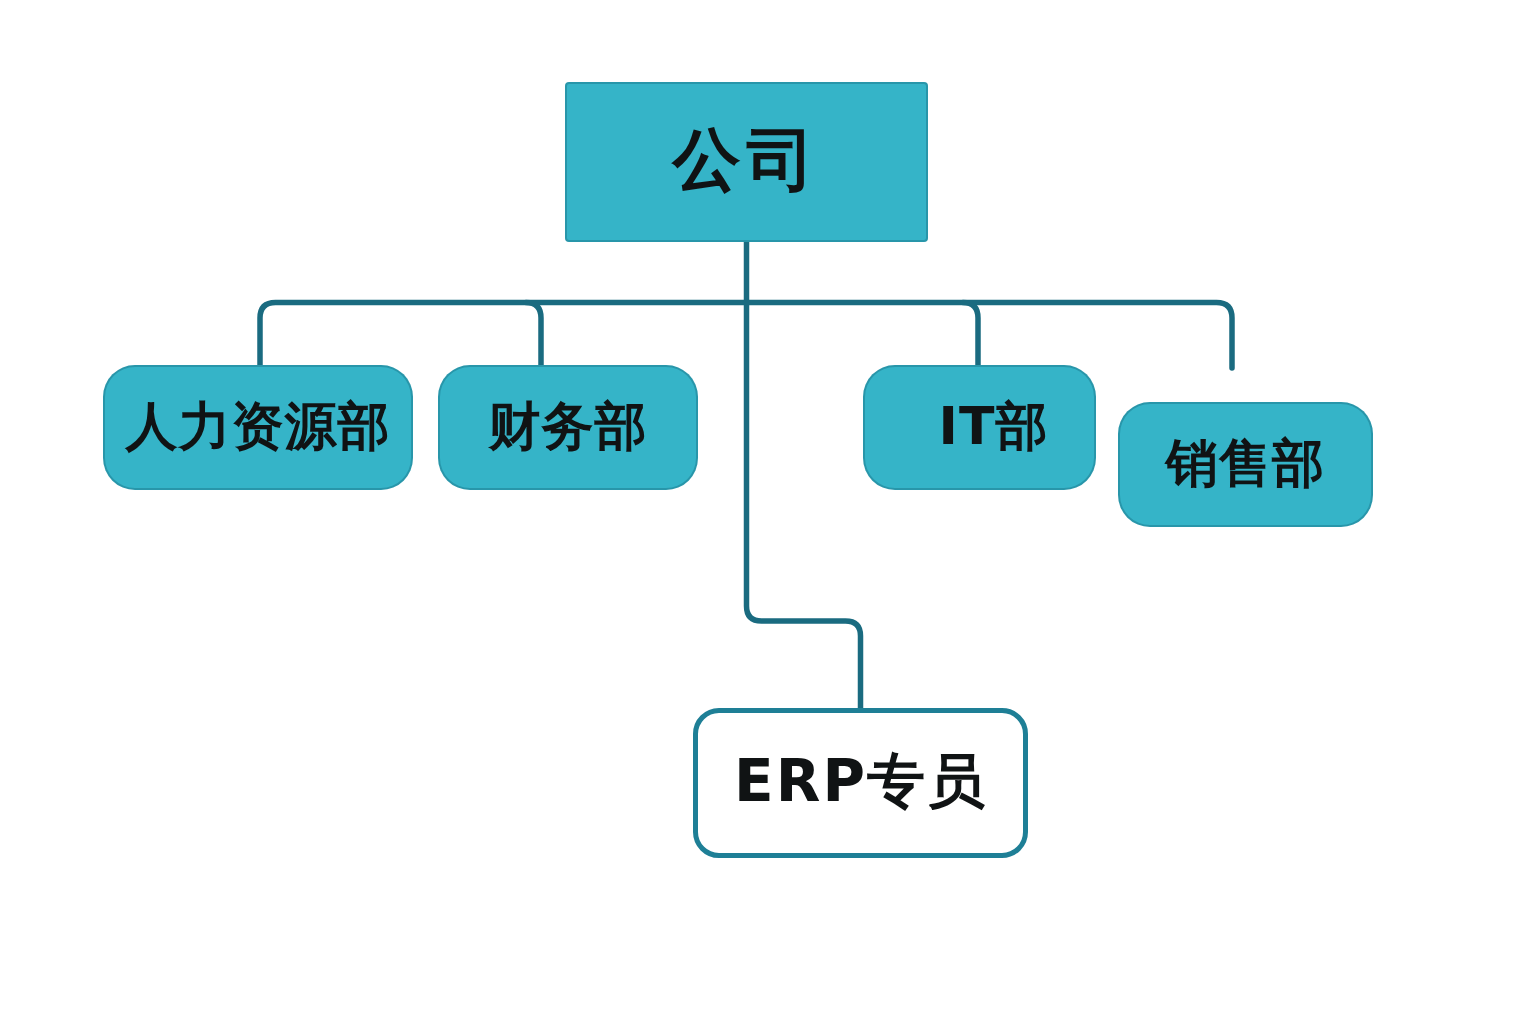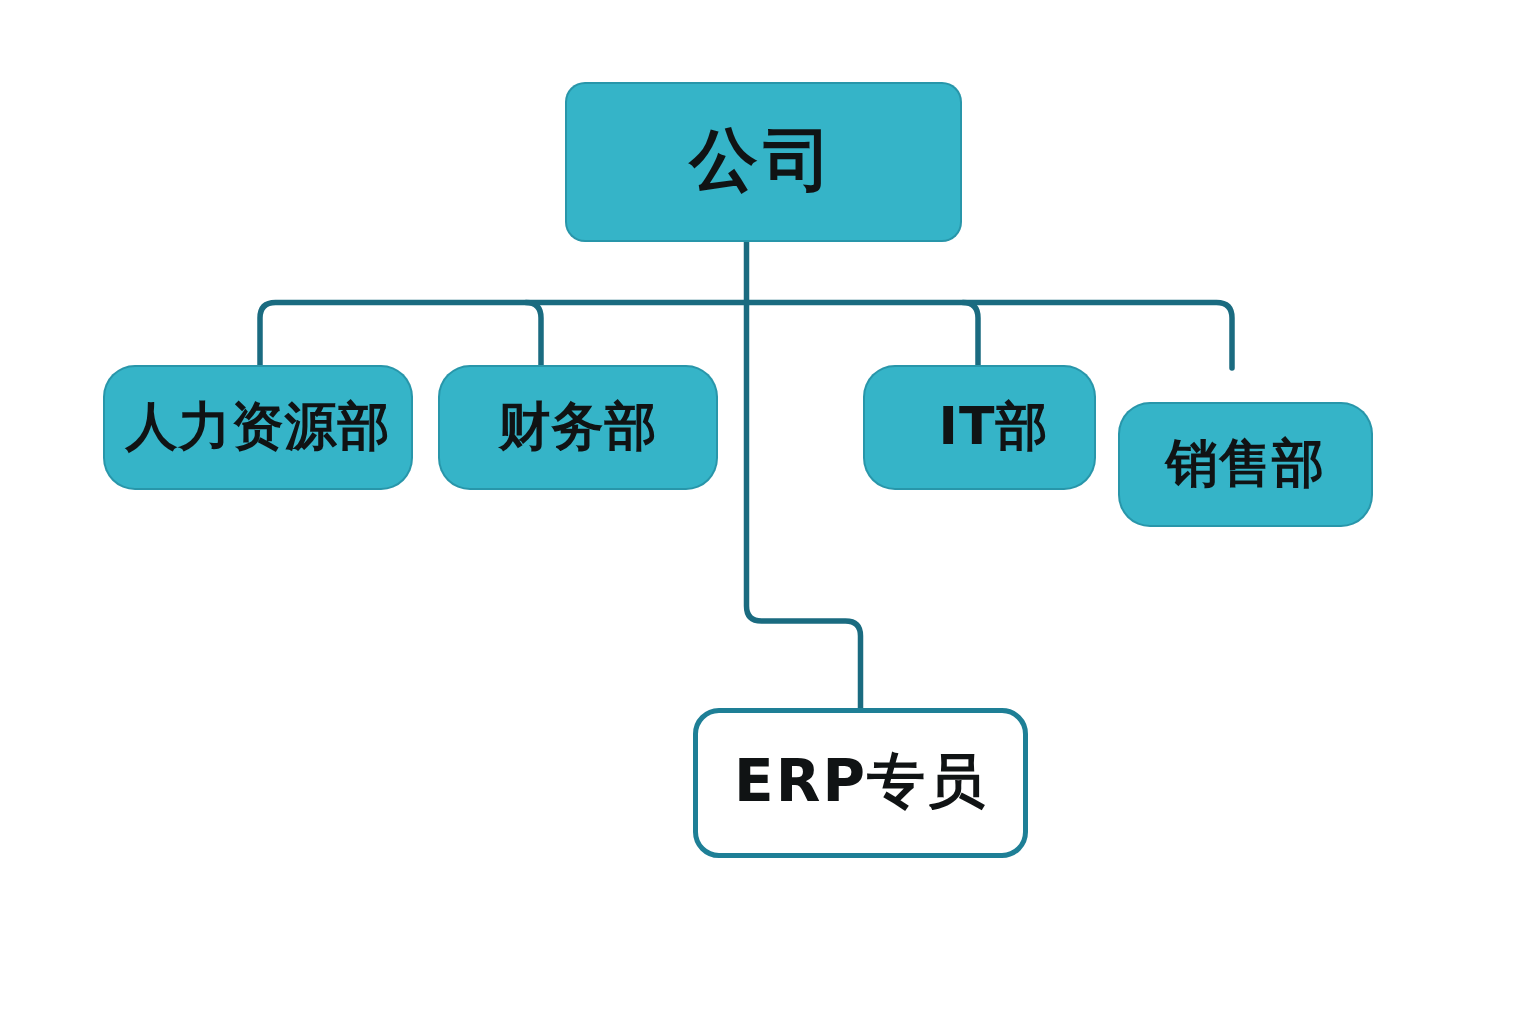"公司" .node-company { border-radius: 20px -> 4px; width: 397px -> 363px }
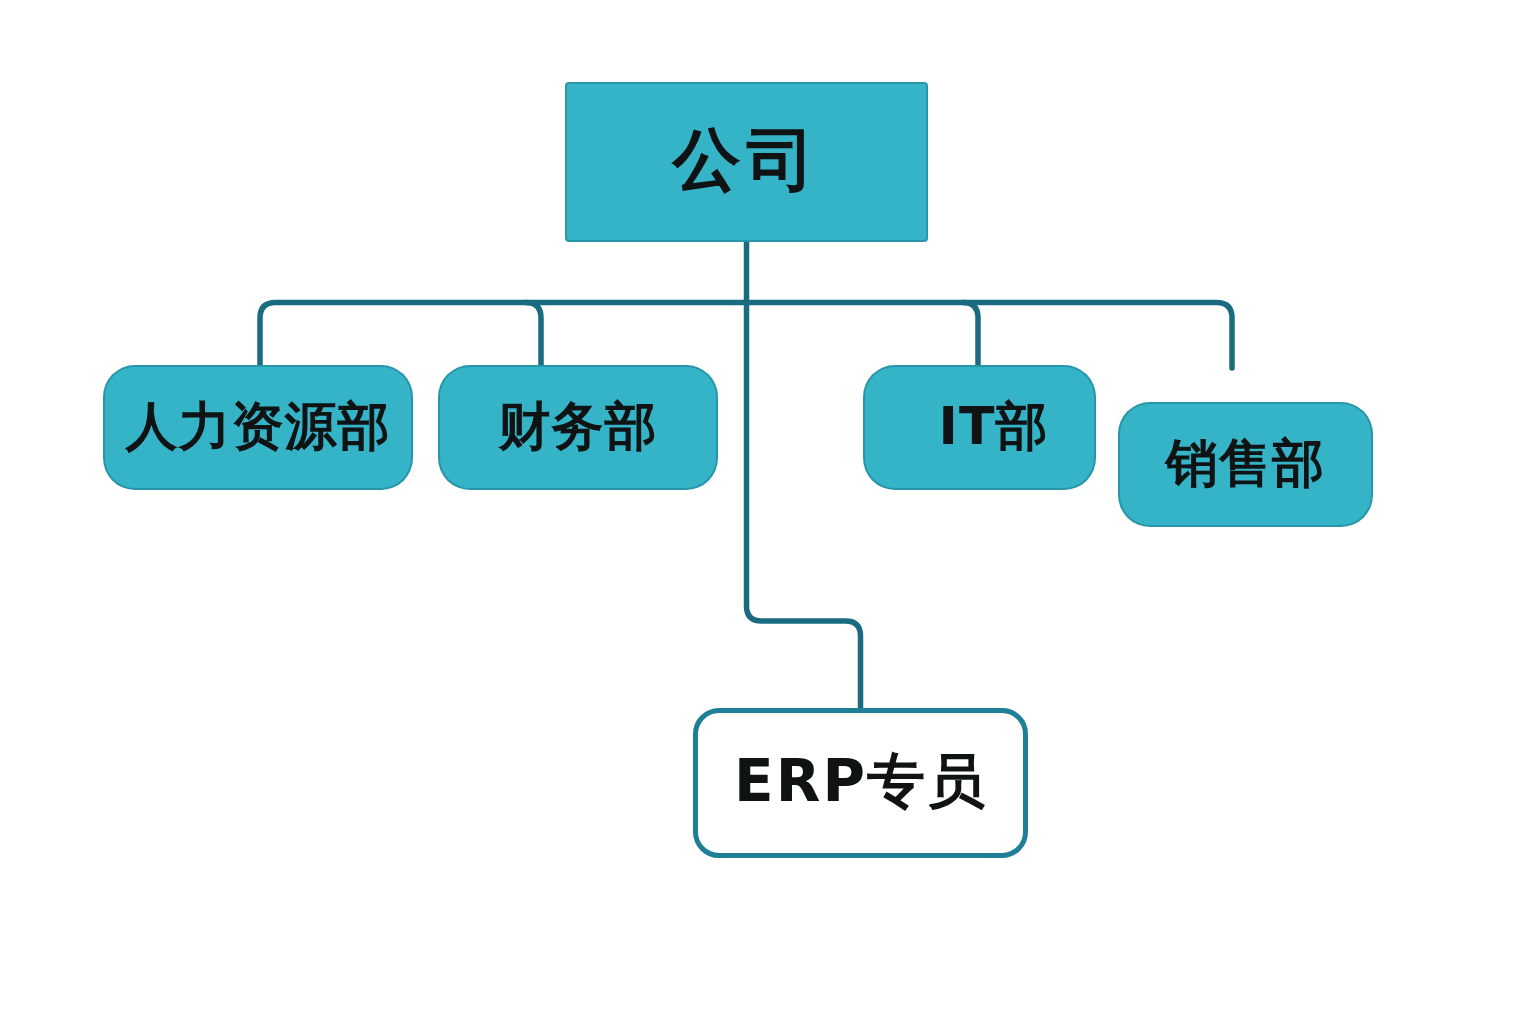"财务部" .node-finance { width: 280px -> 260px }
